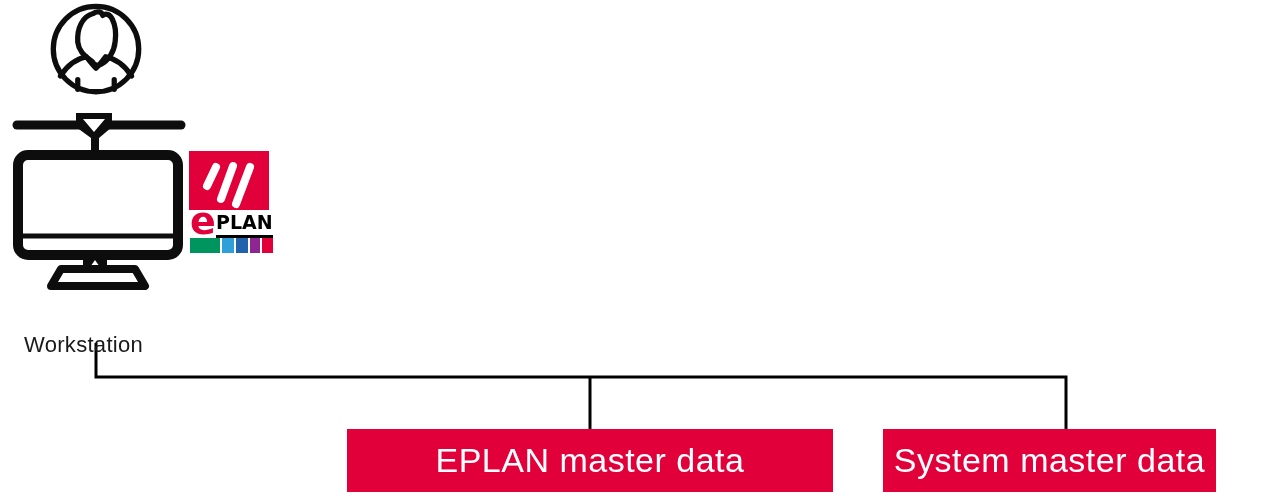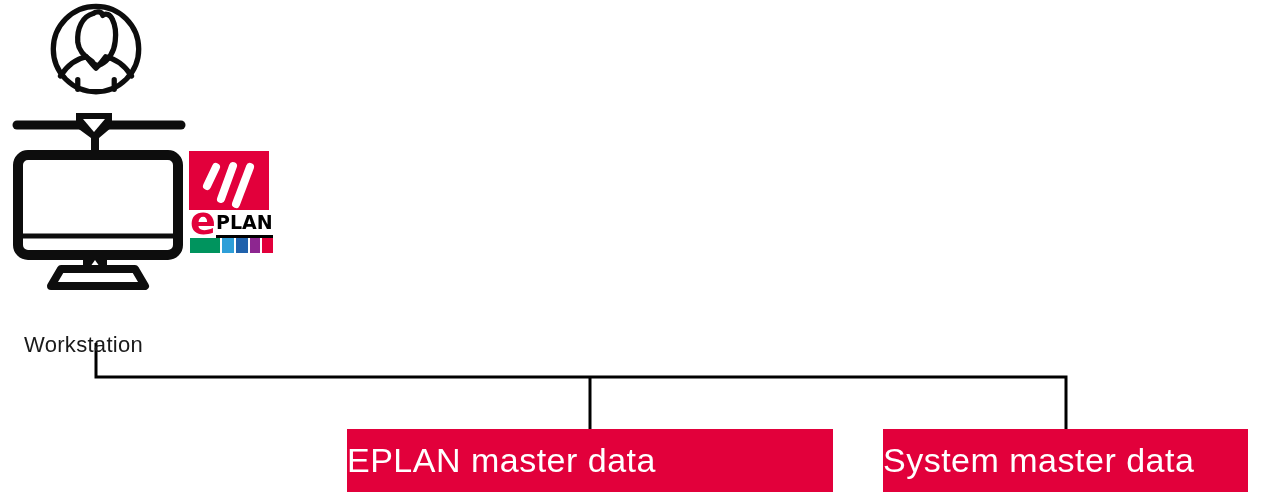"EPLAN master data" .node-box { text-align: none -> center }
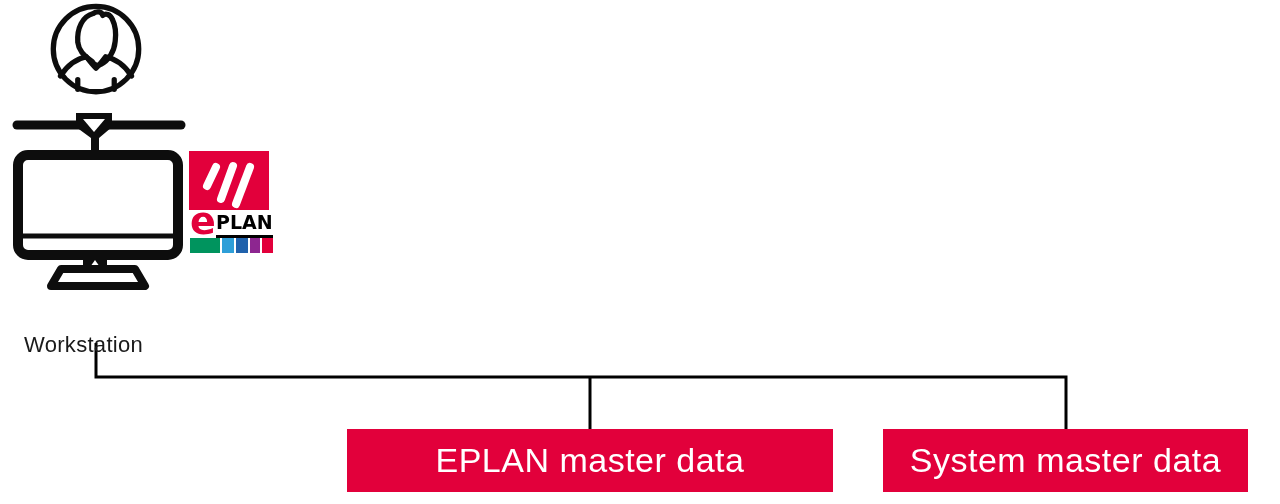"System master data" .system-box { width: 365px -> 333px }
